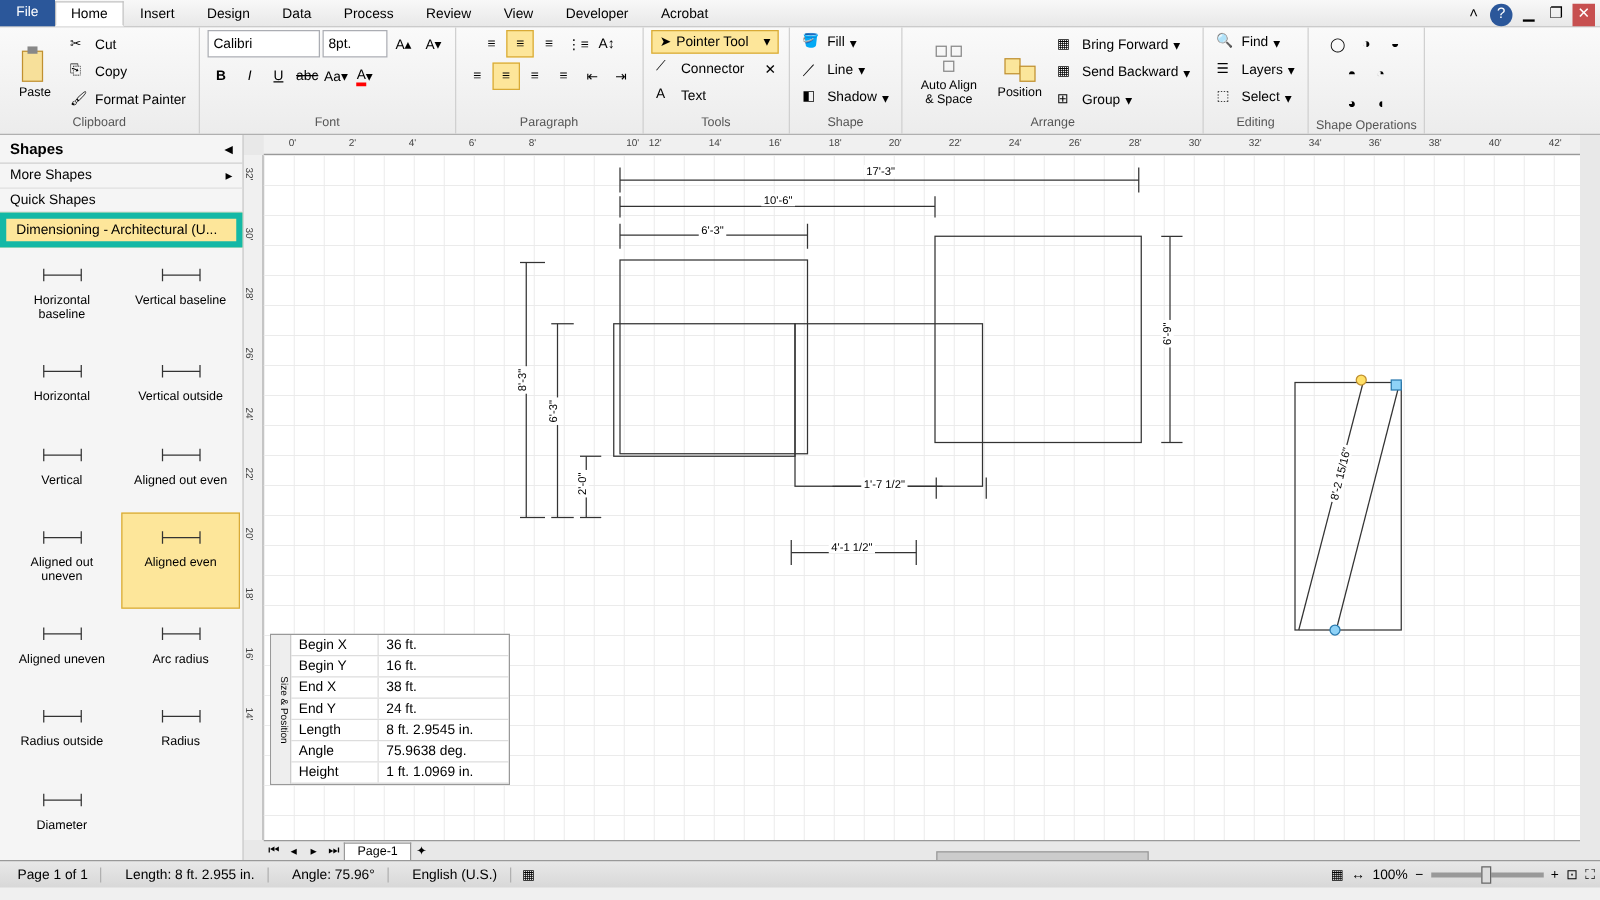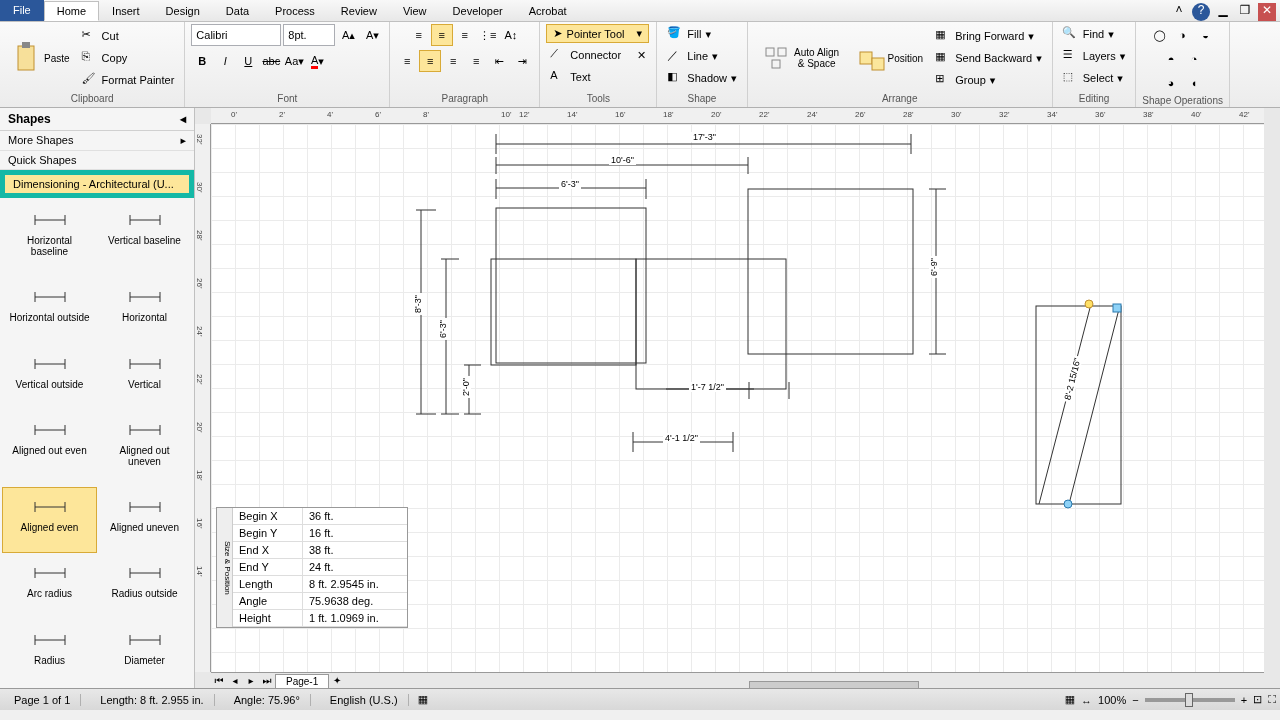"Paste" .big-btn { flex-direction: row -> column }
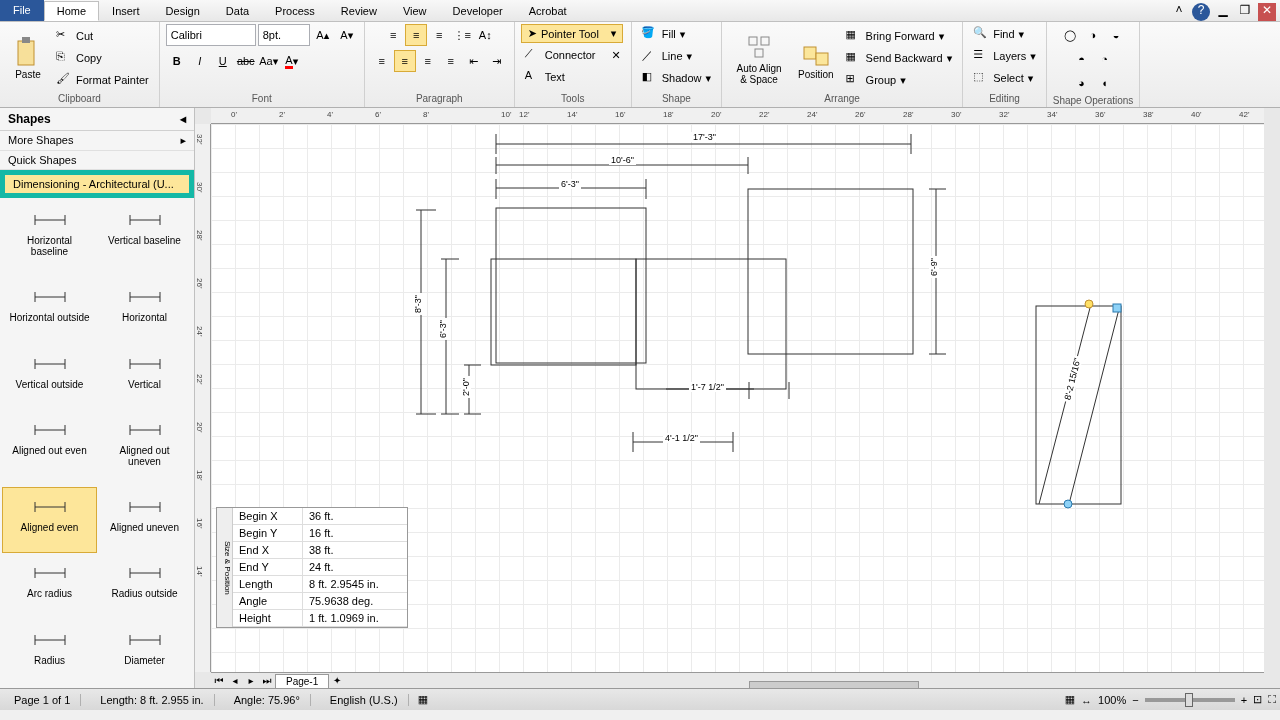"Horizontal outside" div.shape-cell { html: <div> <div> <svg> <line></line> <line></line> <line></line> </svg> </div> <div>Horizontal outside</div> </div> -> none }
